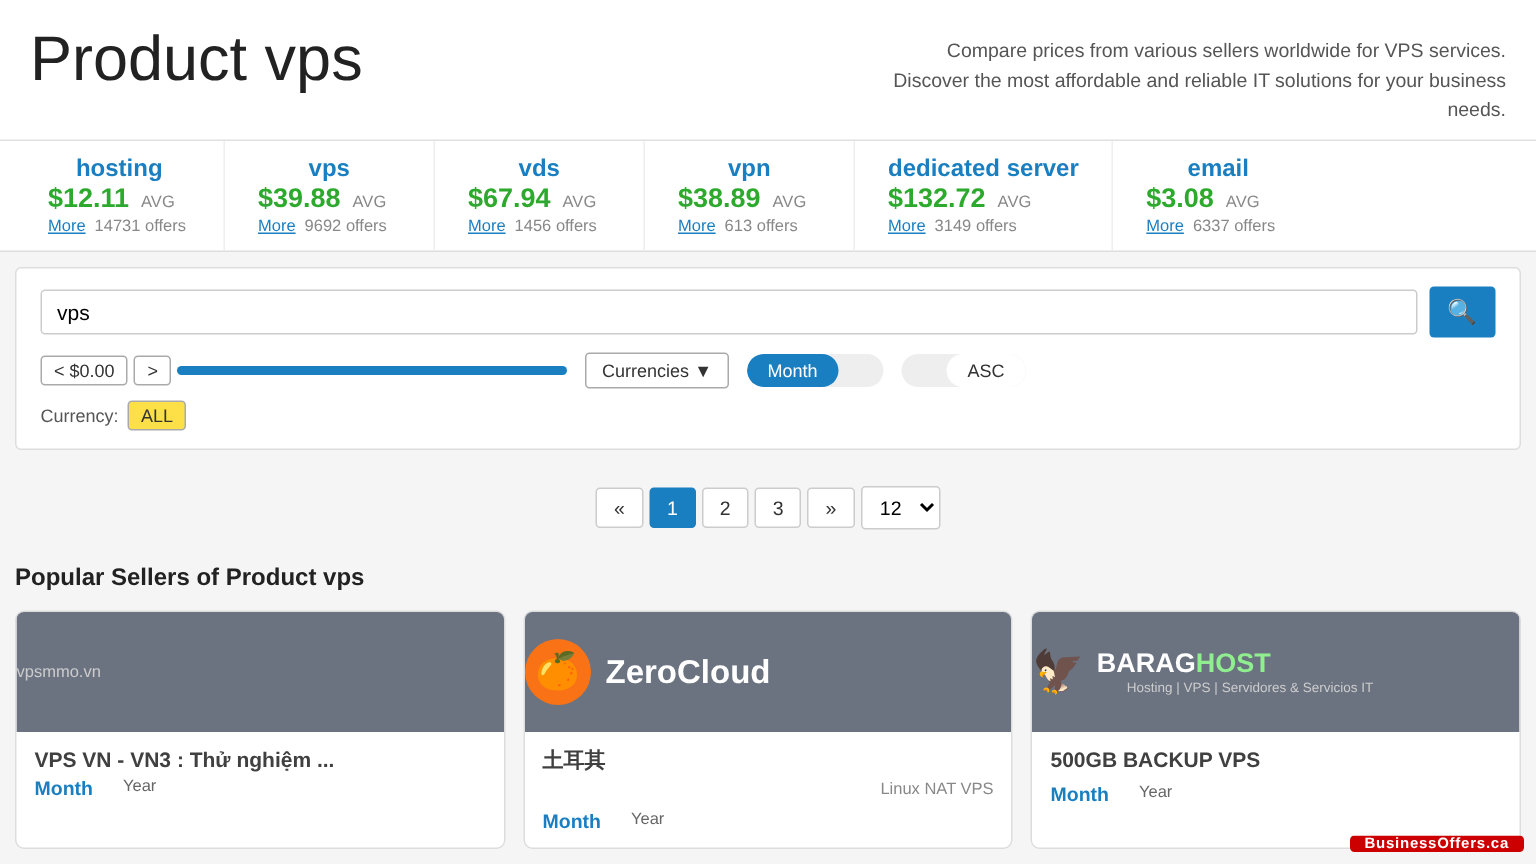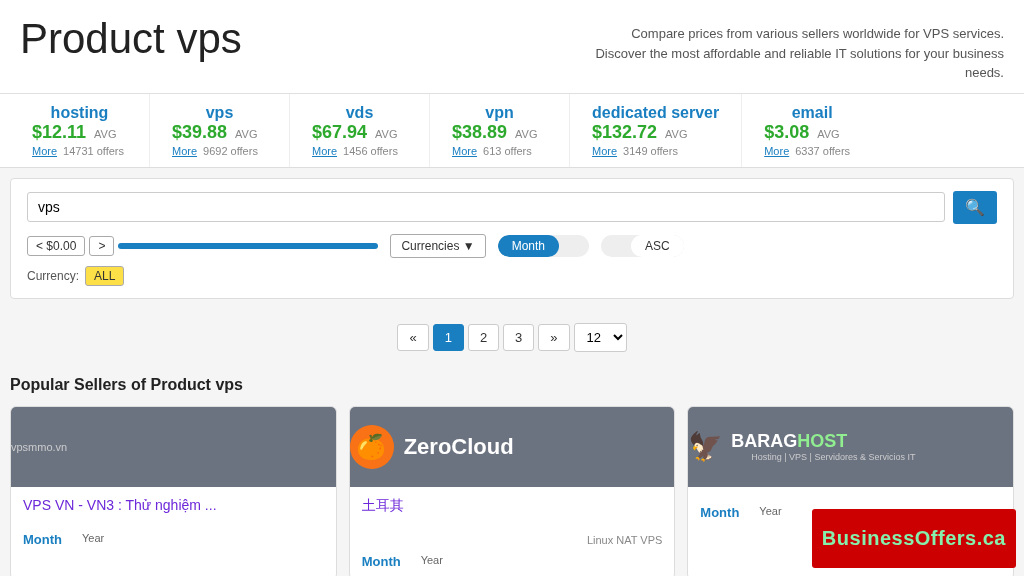"VPS VN - VN3 :" .seller-name { color: #6d28d9 -> #404040; font-weight: normal -> bold; margin-bottom: 19px -> 4px }
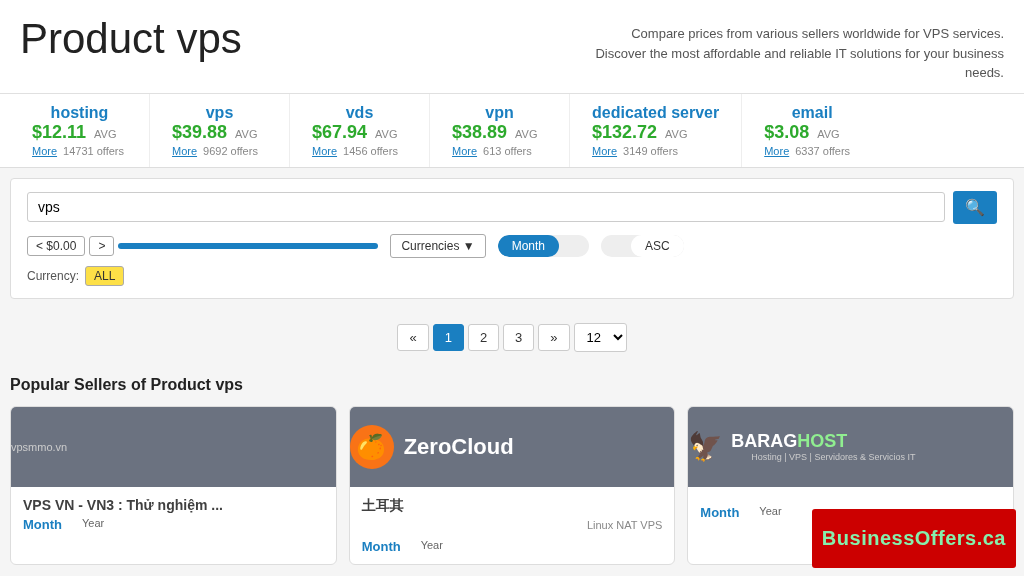"500GB BACKUP VPS" div.seller-name { html: none -> <div>500GB BACKUP VPS</div> }
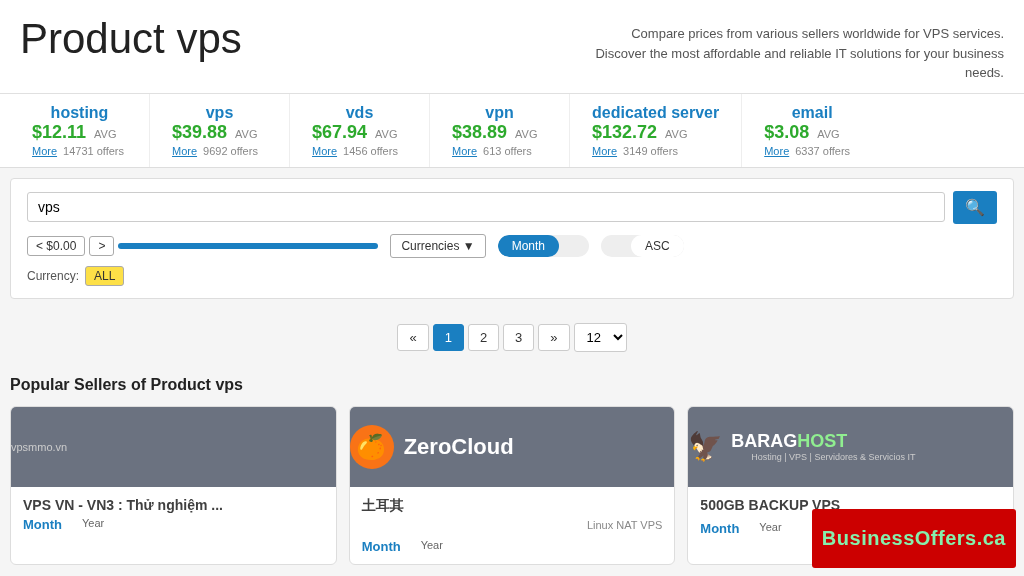"BusinessOffers.ca" .watermark { color: #86efac -> #ffffff; font-size: 20px -> 10px; padding: 18px 10px -> 0 10px }
